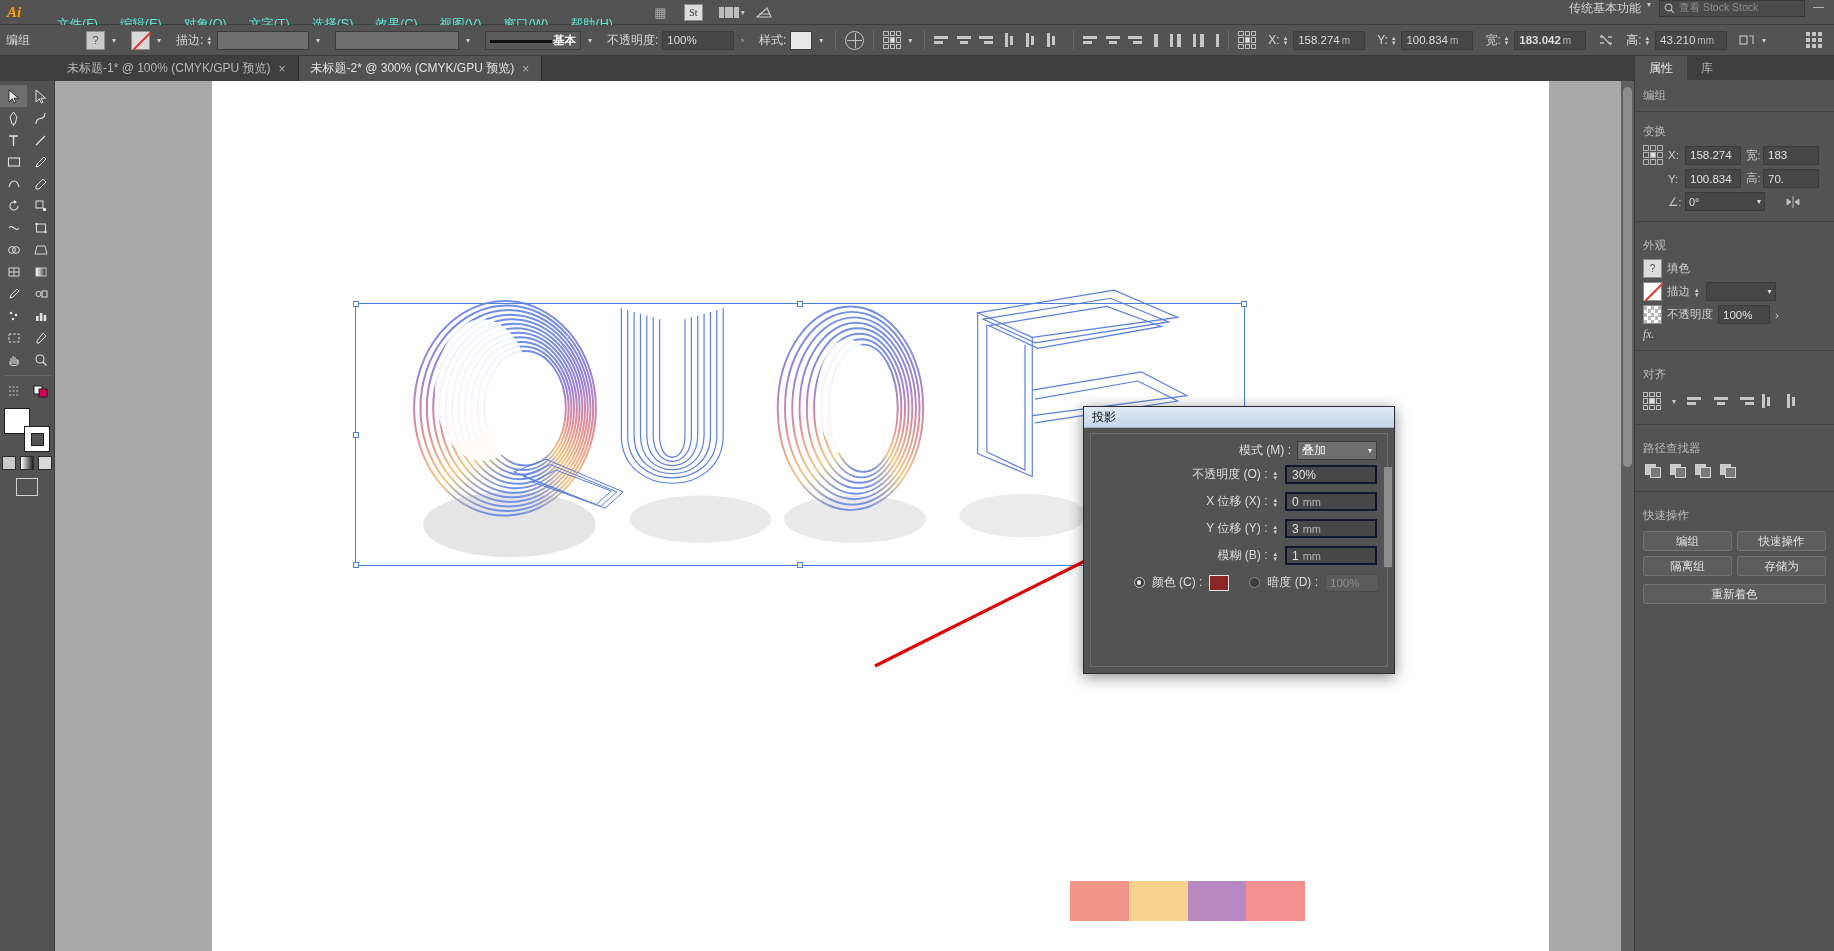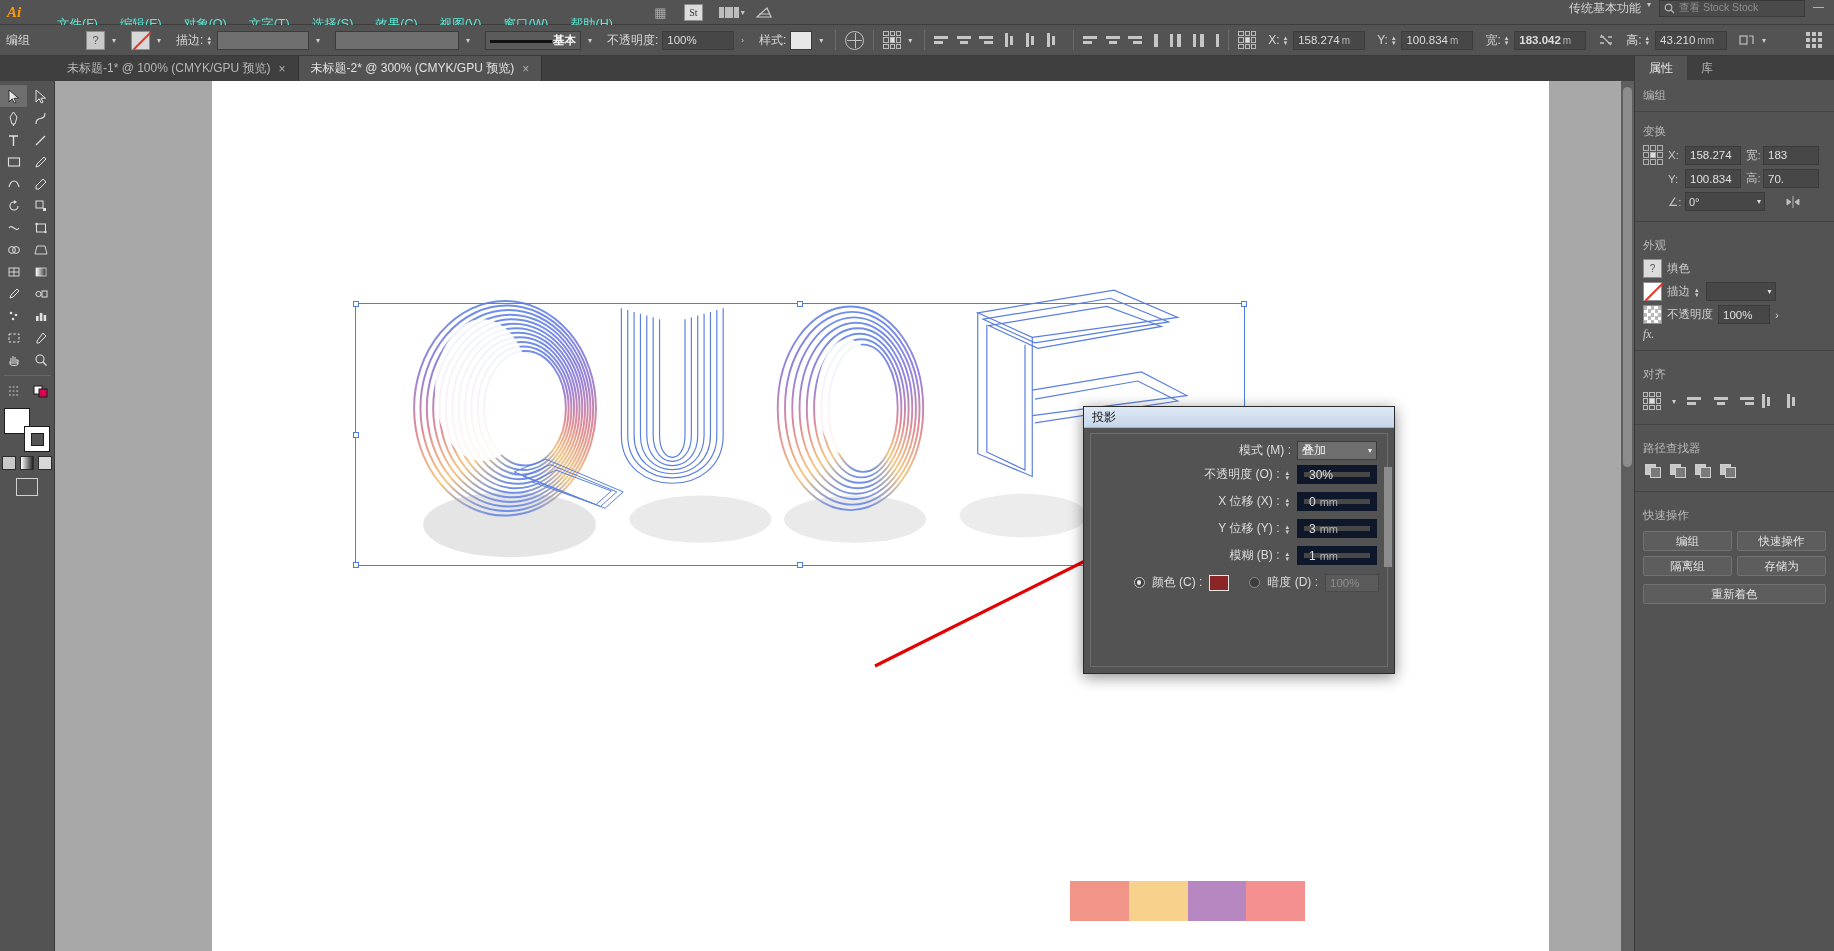"30%" .dlg-field { border: 7px solid #0f172a -> 2px solid #0f172a; width: 80px -> 92px }
